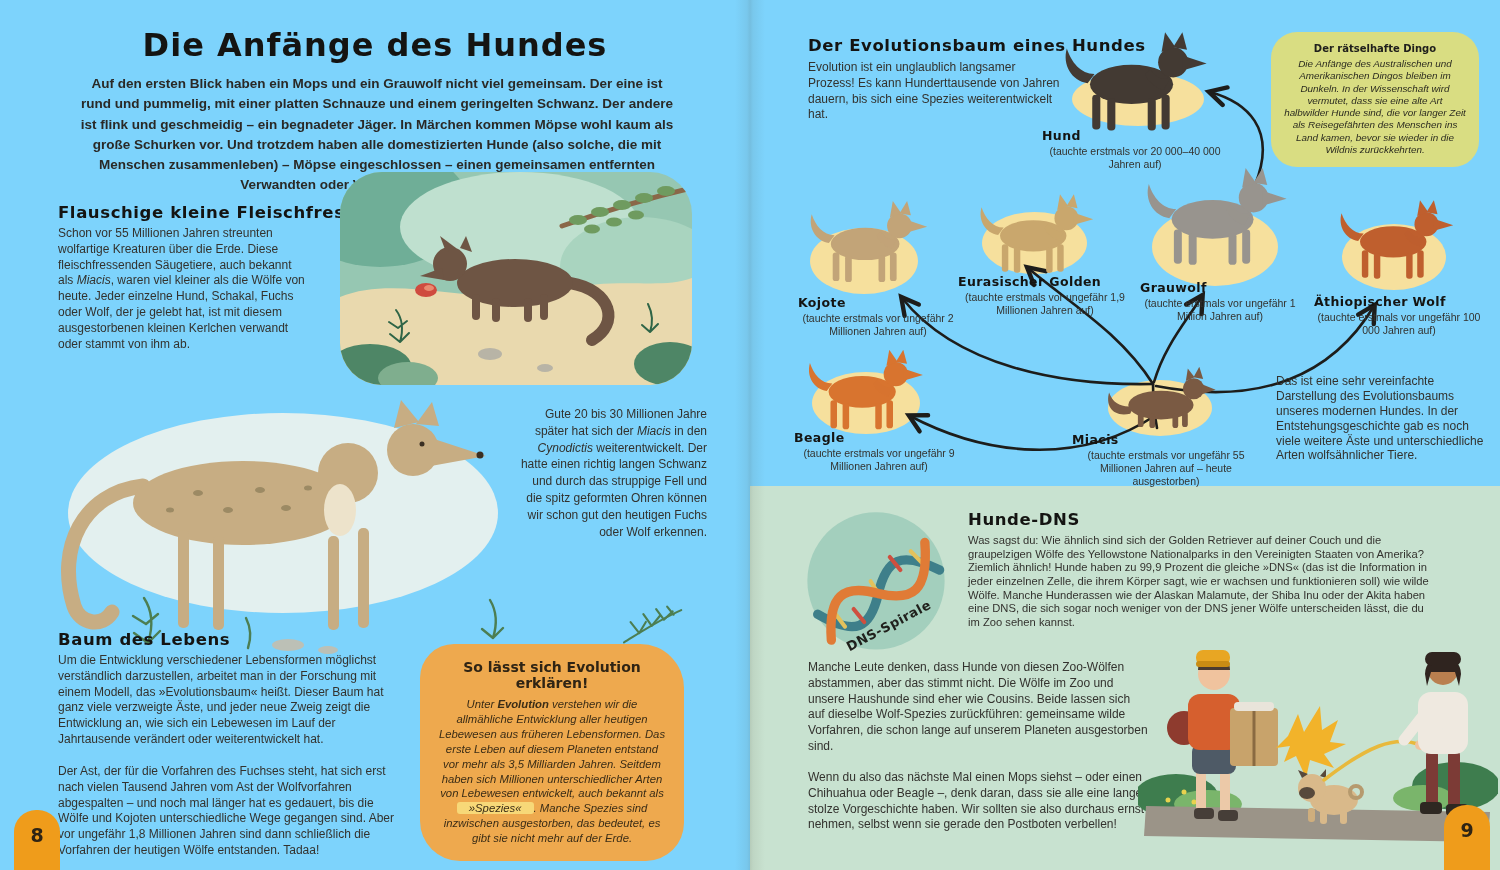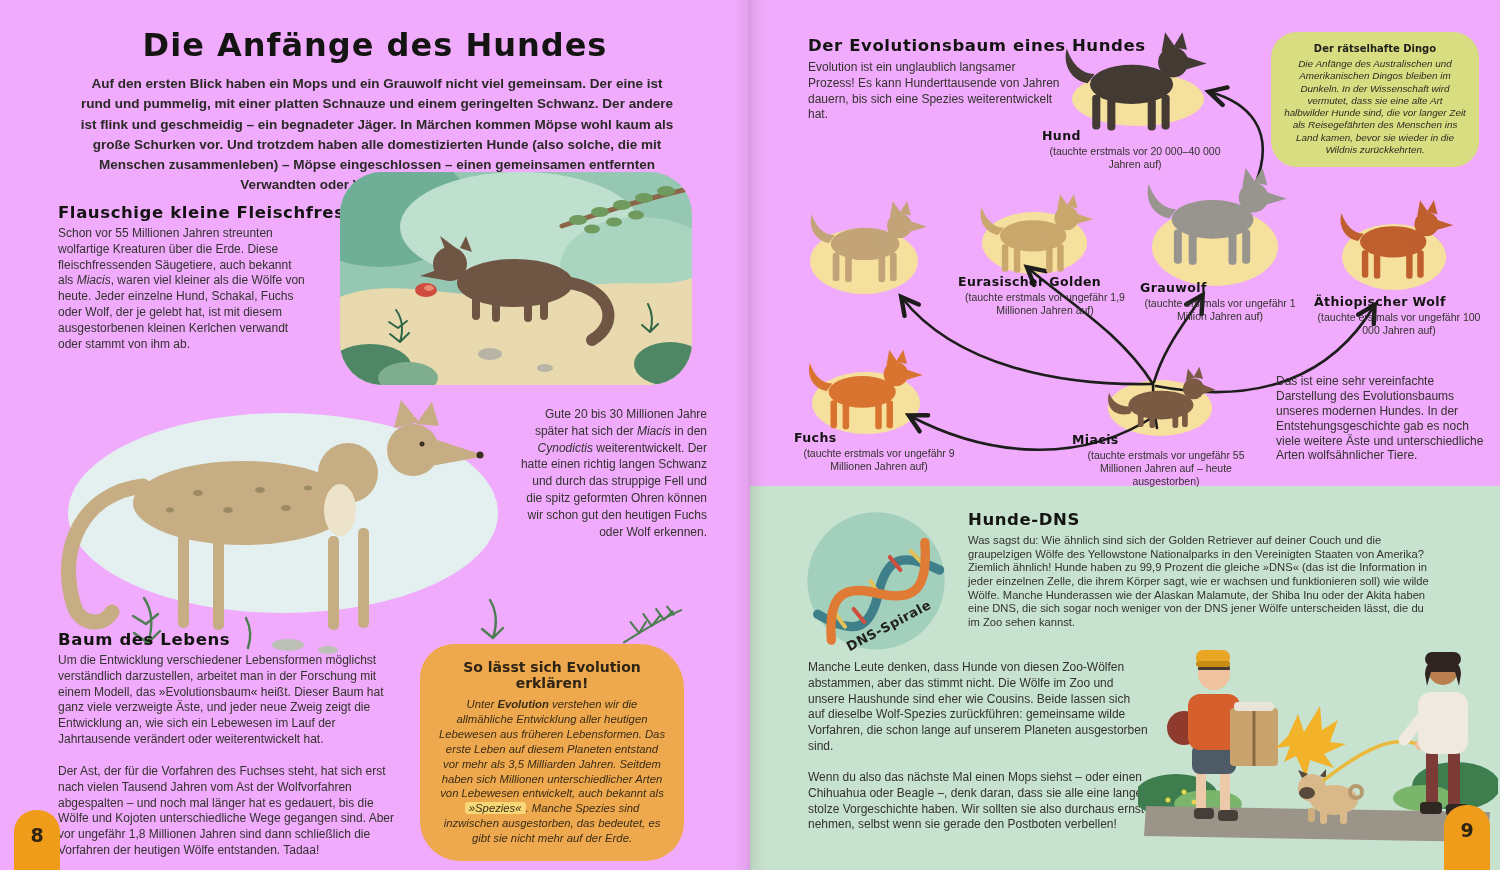"Die Anfänge des Hundes" .page { background: #f0abfc -> #7dd3fc }
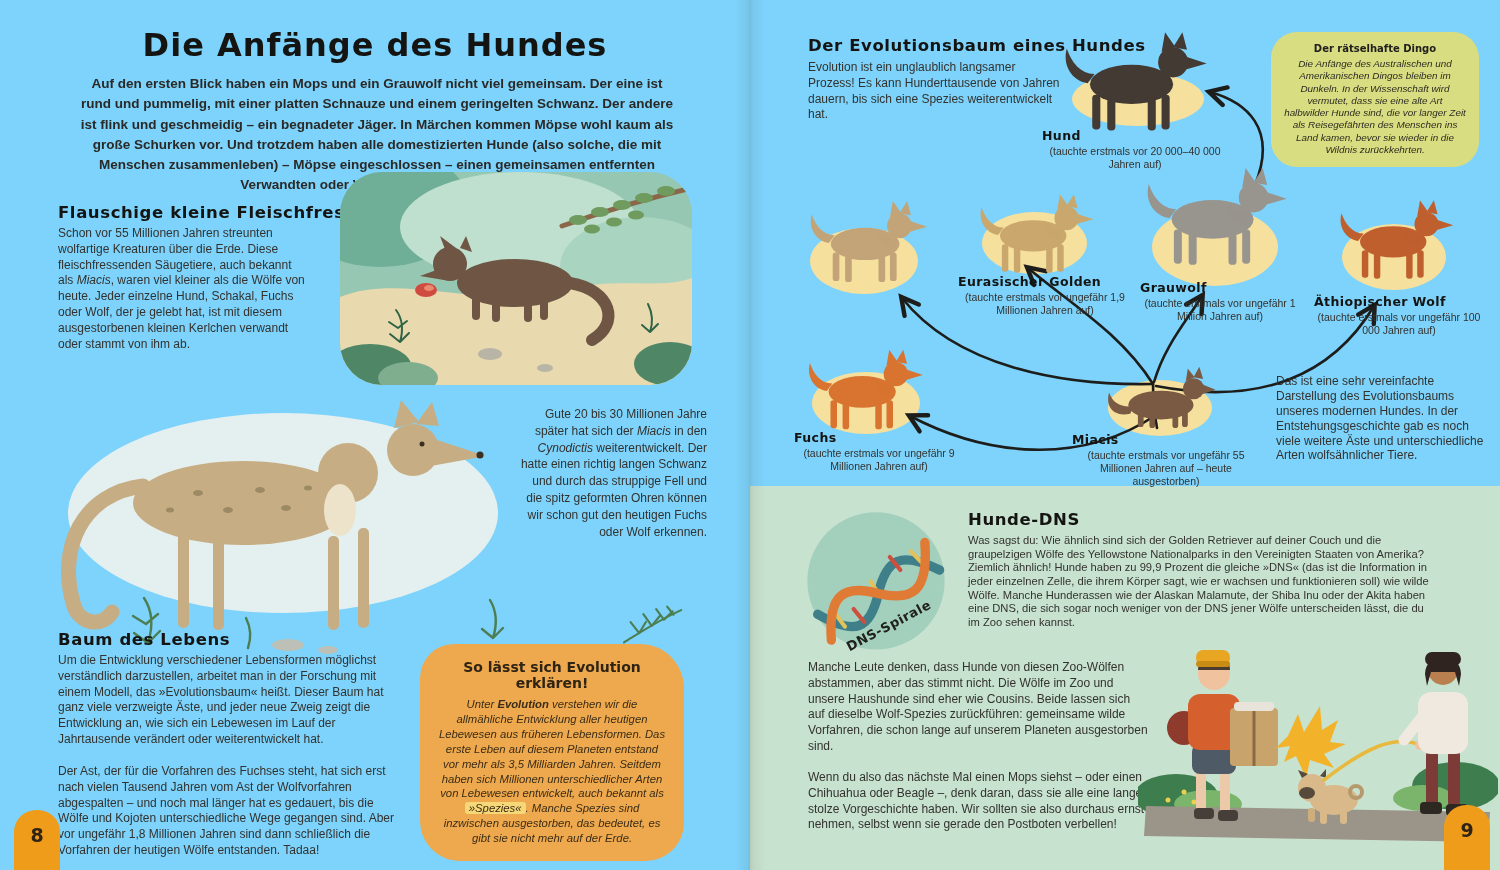"Kojote" div.abs { html: none -> <div> <div>Kojote</div> <div>(tauchte erstmals vor ungefähr 2 Millionen Jahren auf)</div> </div> }
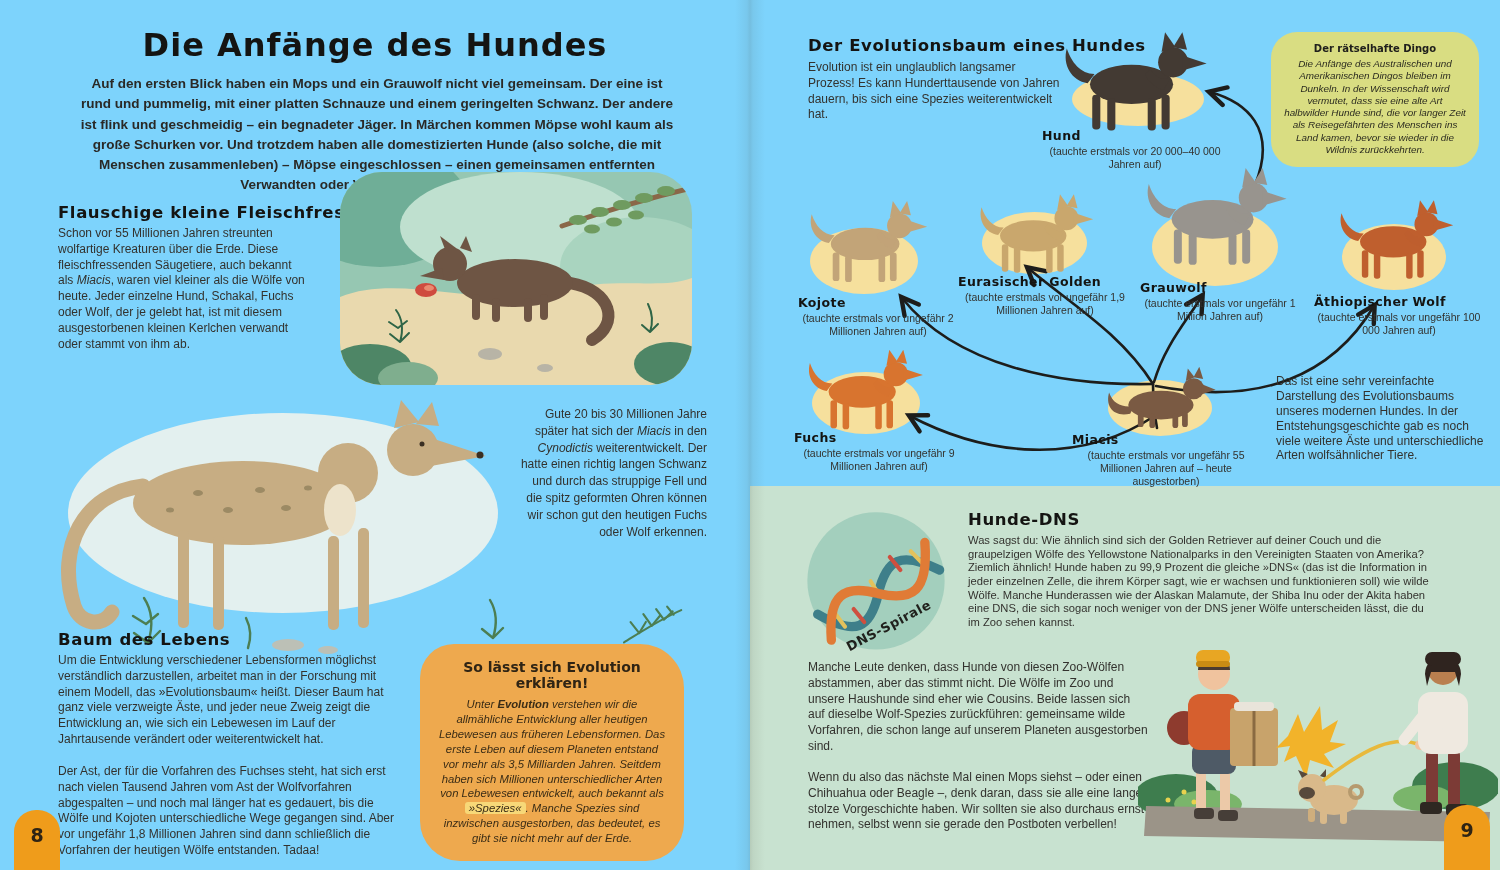"Fuchs" div.caption-name { text: Fuchs -> Beagle }
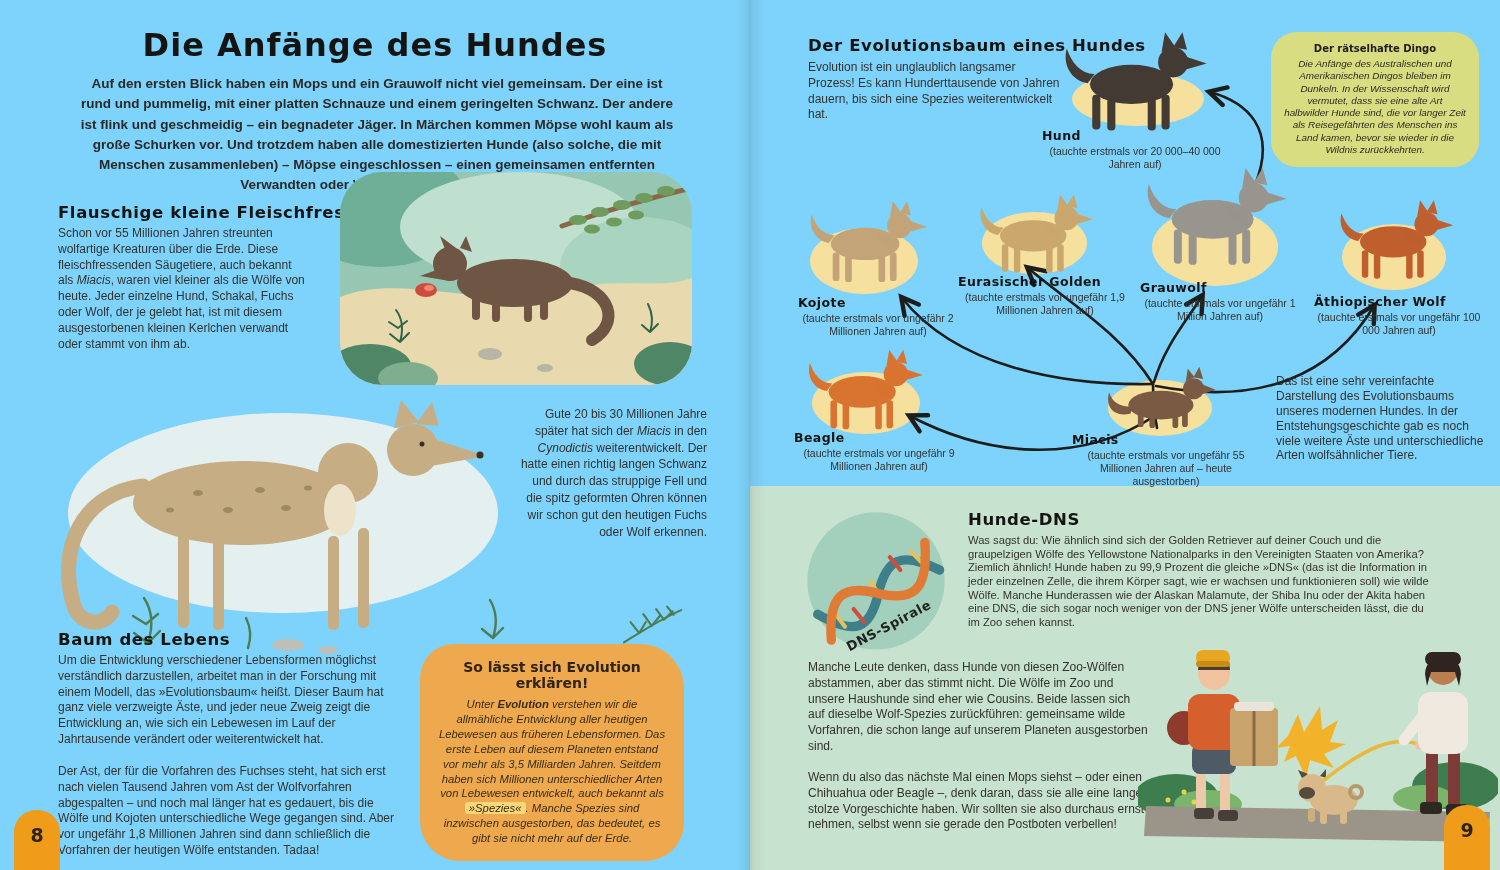"»Spezies«" .evolution-box .hl { padding: 0 4px -> 0 12px }
